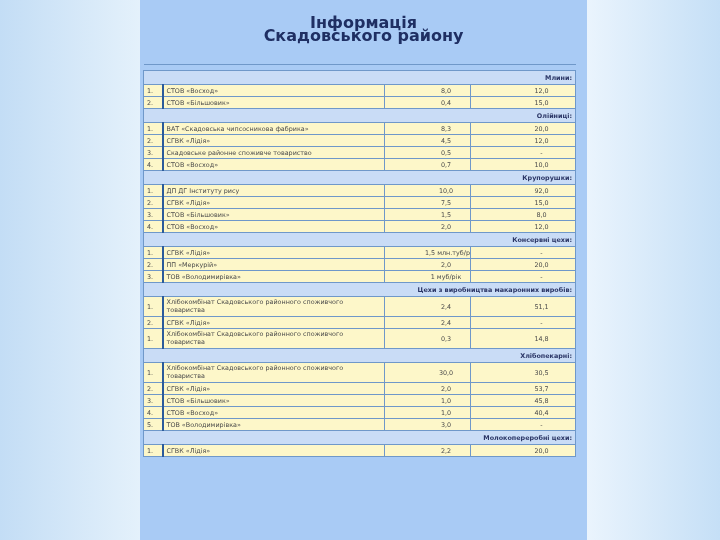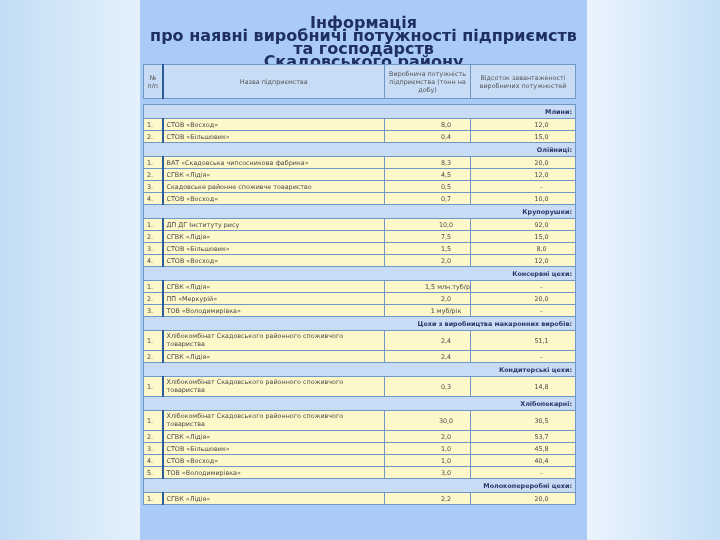"про наявні виробничі потужності" div { html: <div>про наявні виробничі потужності підприємств та господарств</div> -> none }
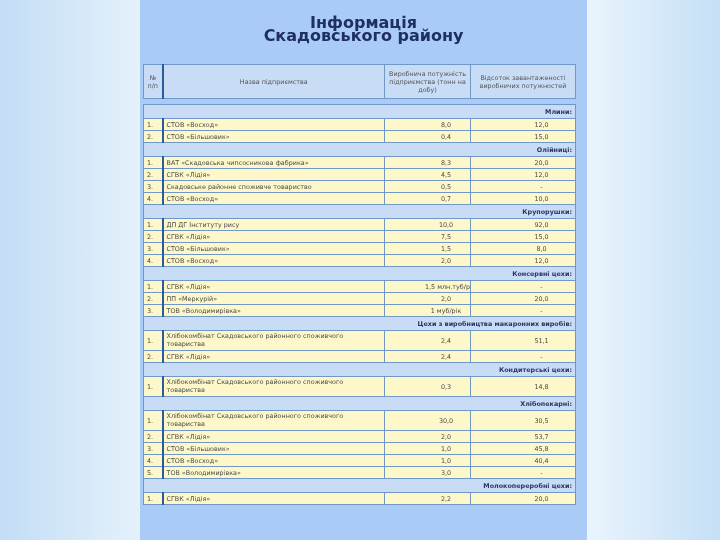"№ п/п" tr.hdr { html: <tr> <td>№ п/п</td> <td>Назва підприємства</td> <td>Виробнича потужність підприємства (тонн на добу)</td> <td>Відсоток завантаженості виробничих потужностей</td> </tr> -> none }
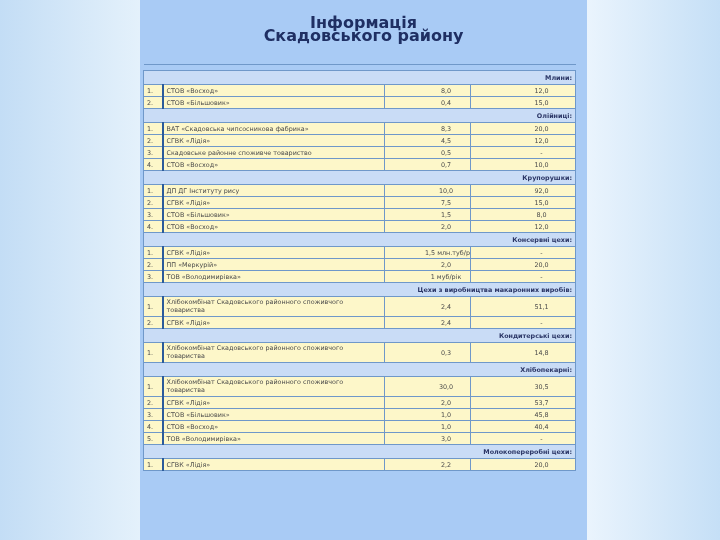"Кондитерські цехи:" tr.section { html: <tr> <td>Кондитерські цехи:</td> </tr> -> none }
